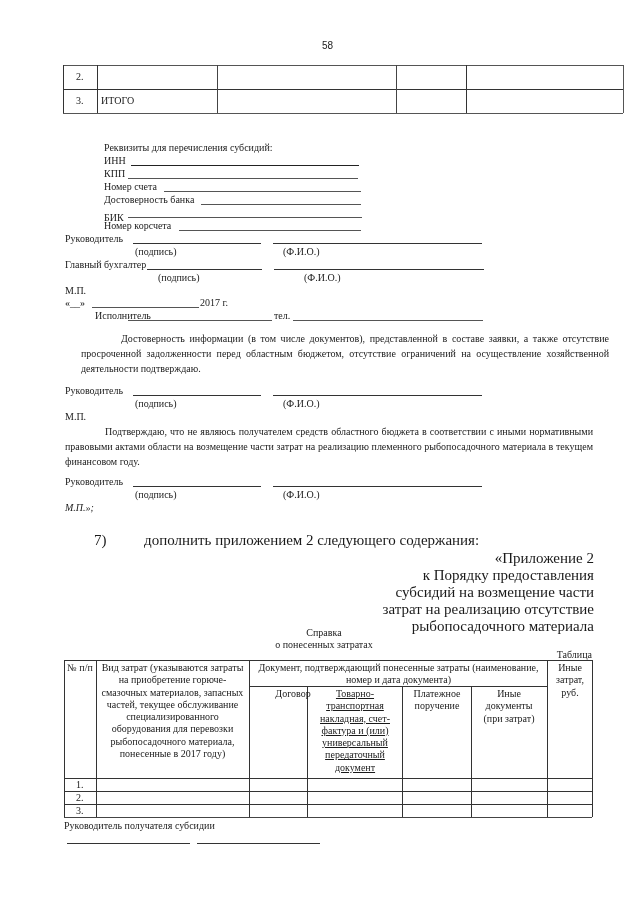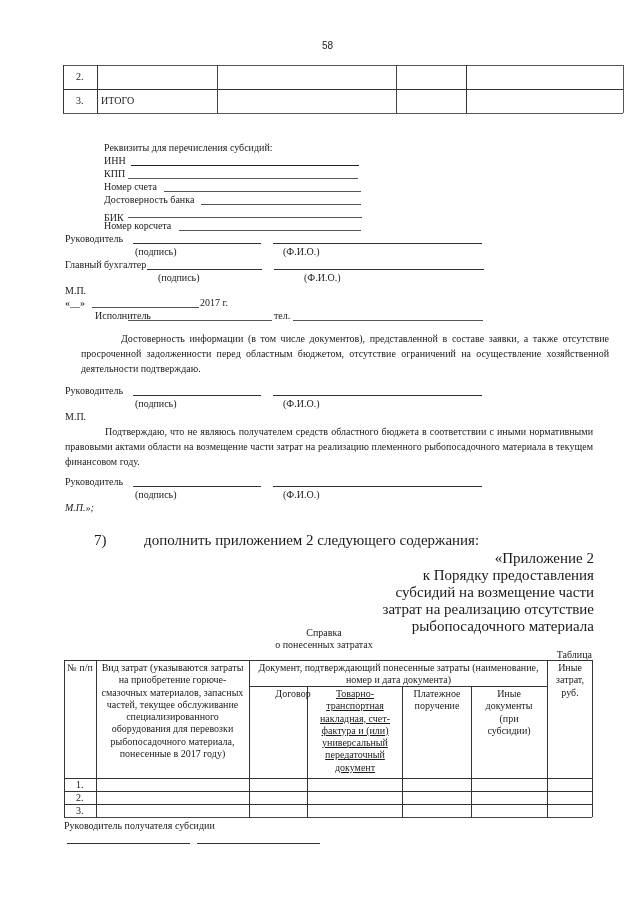"Иные документы (при субсидии)" div.cell { text: субсидии -> затрат }
